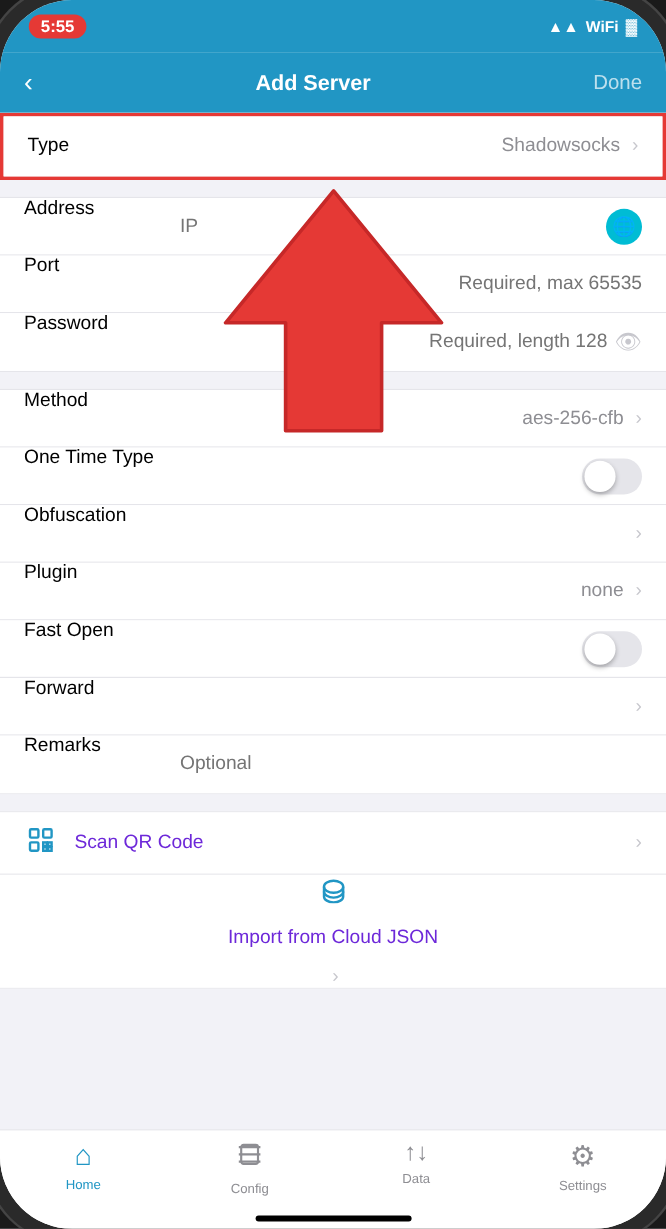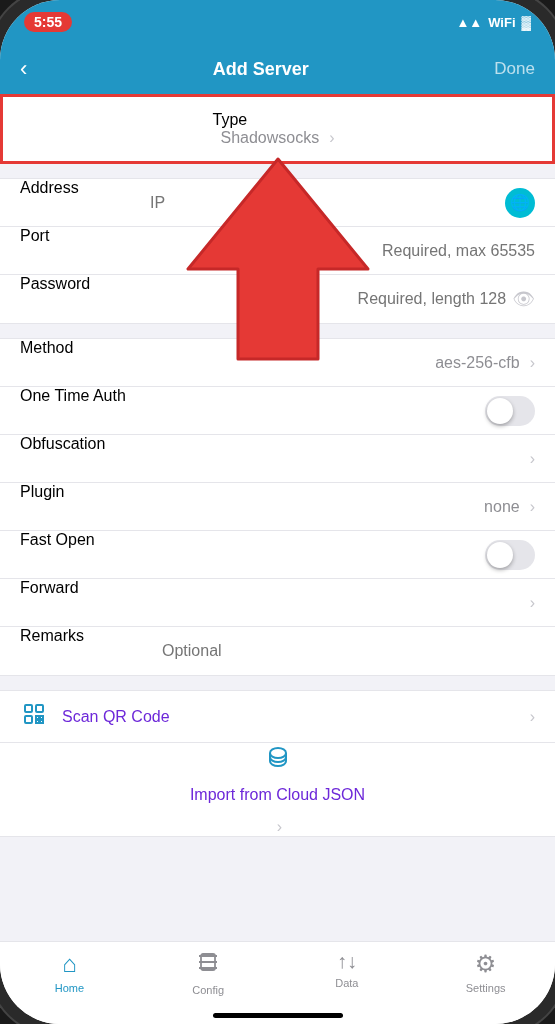"Type" .type-cell { flex-direction: column -> none }
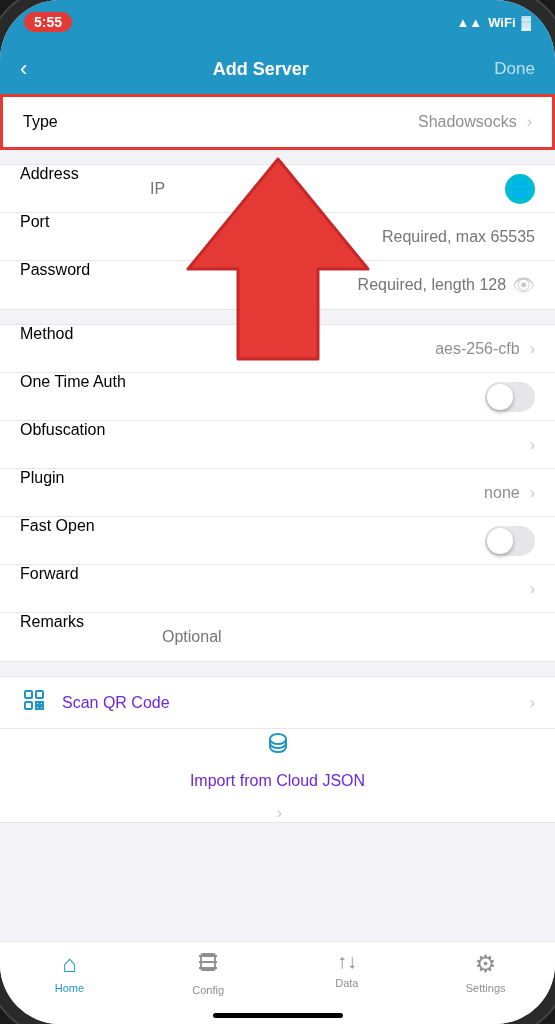"Password" .cell:last-child { gap: 12px -> none }
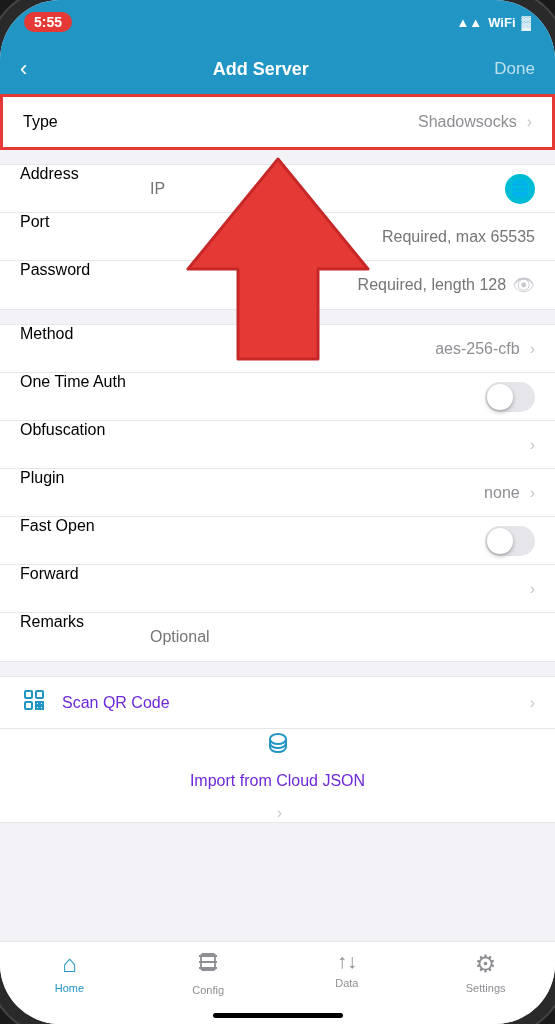"One Time Auth" span.cell-label { text: Auth -> Type }
